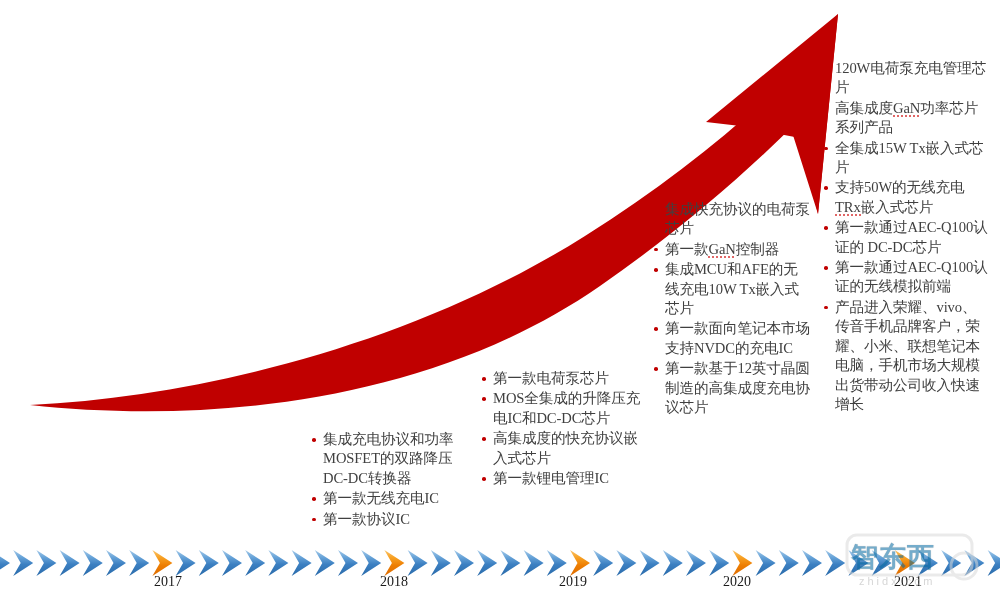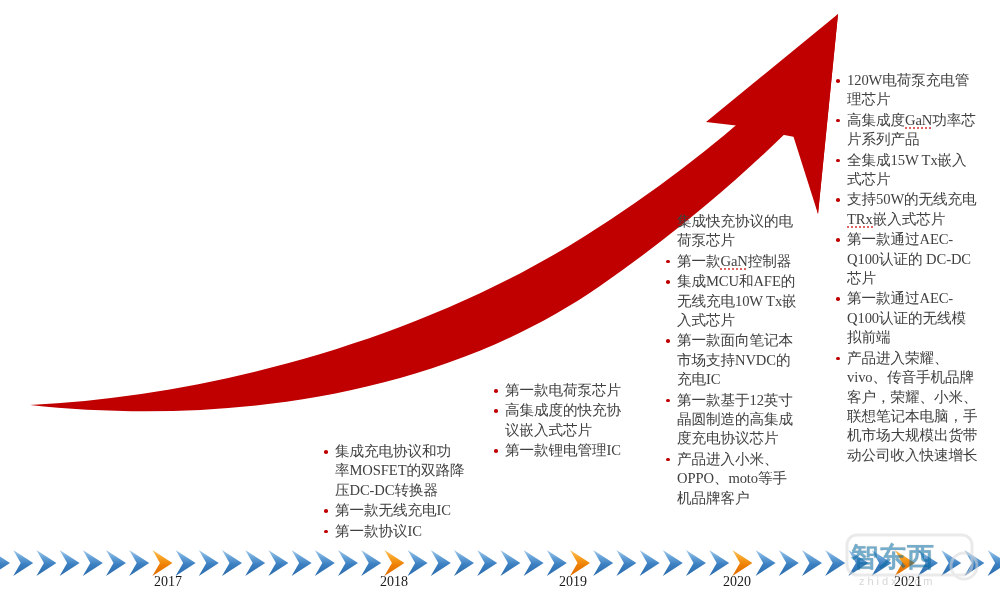"120W电荷泵充电管理芯片" .bullet-list { margin: 16px -> 4px }
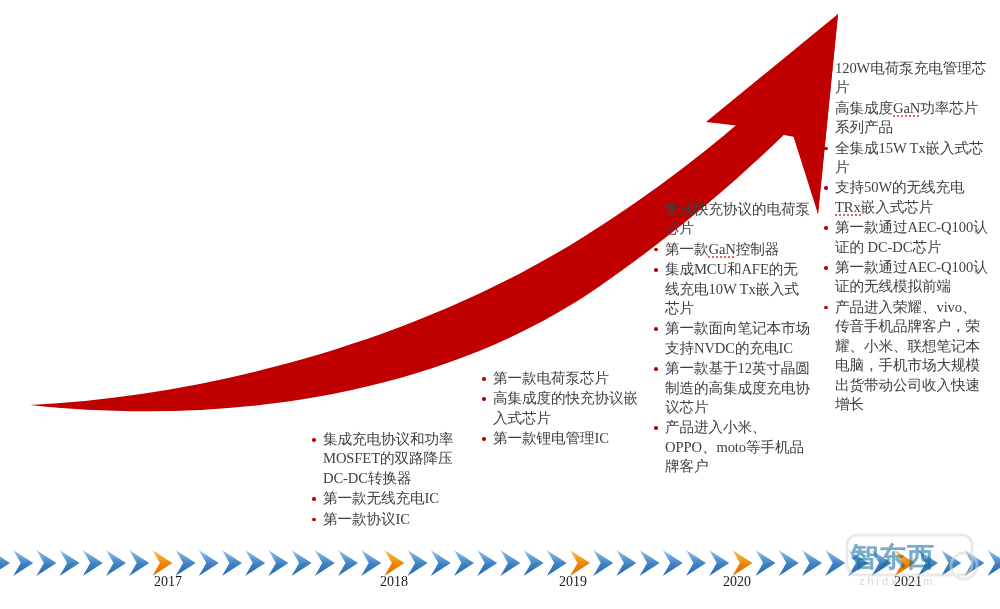"MOS全集成的升降压充电IC和DC-DC芯片" li.bullet-item { html: none -> <li>MOS全集成的升降压充电IC和DC-DC芯片</li> }
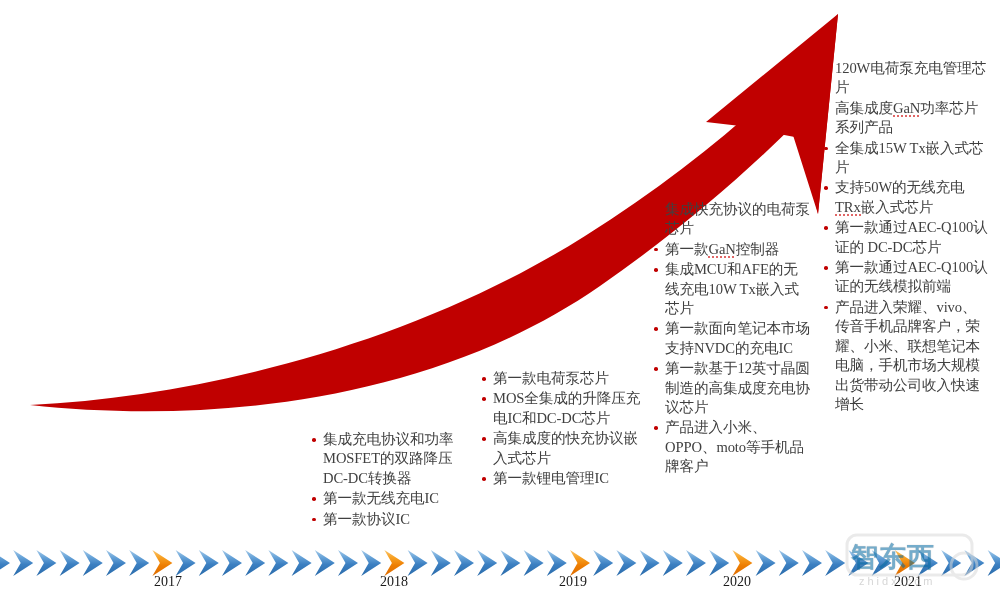"产品进入小米、OPPO、moto等手机品牌客户" li.bullet-item { html: <li>产品进入小米、OPPO、moto等手机品牌客户</li> -> none }
